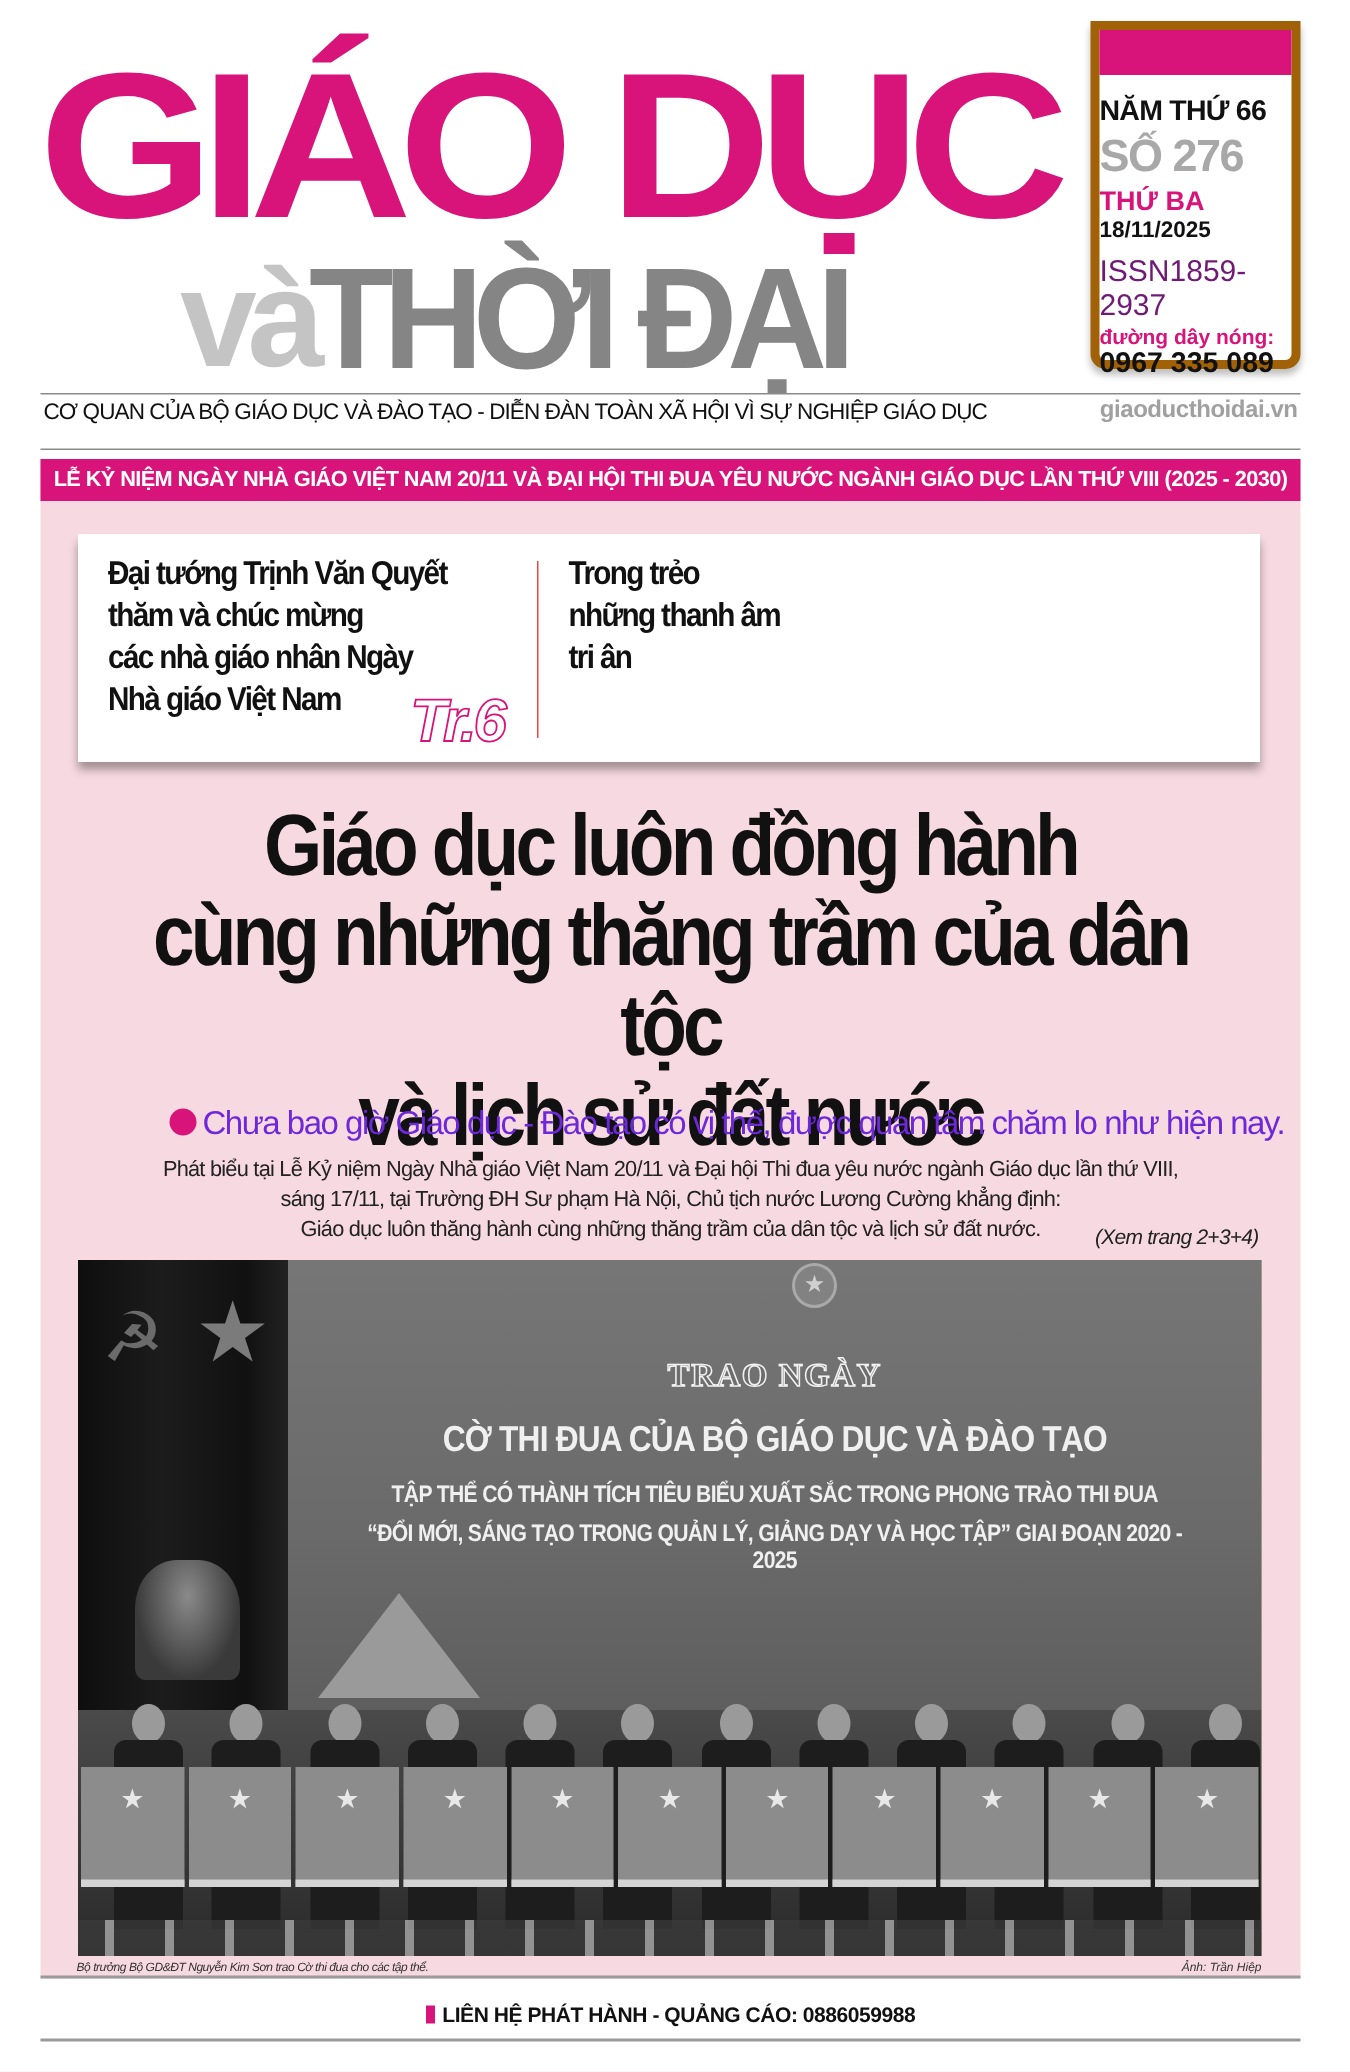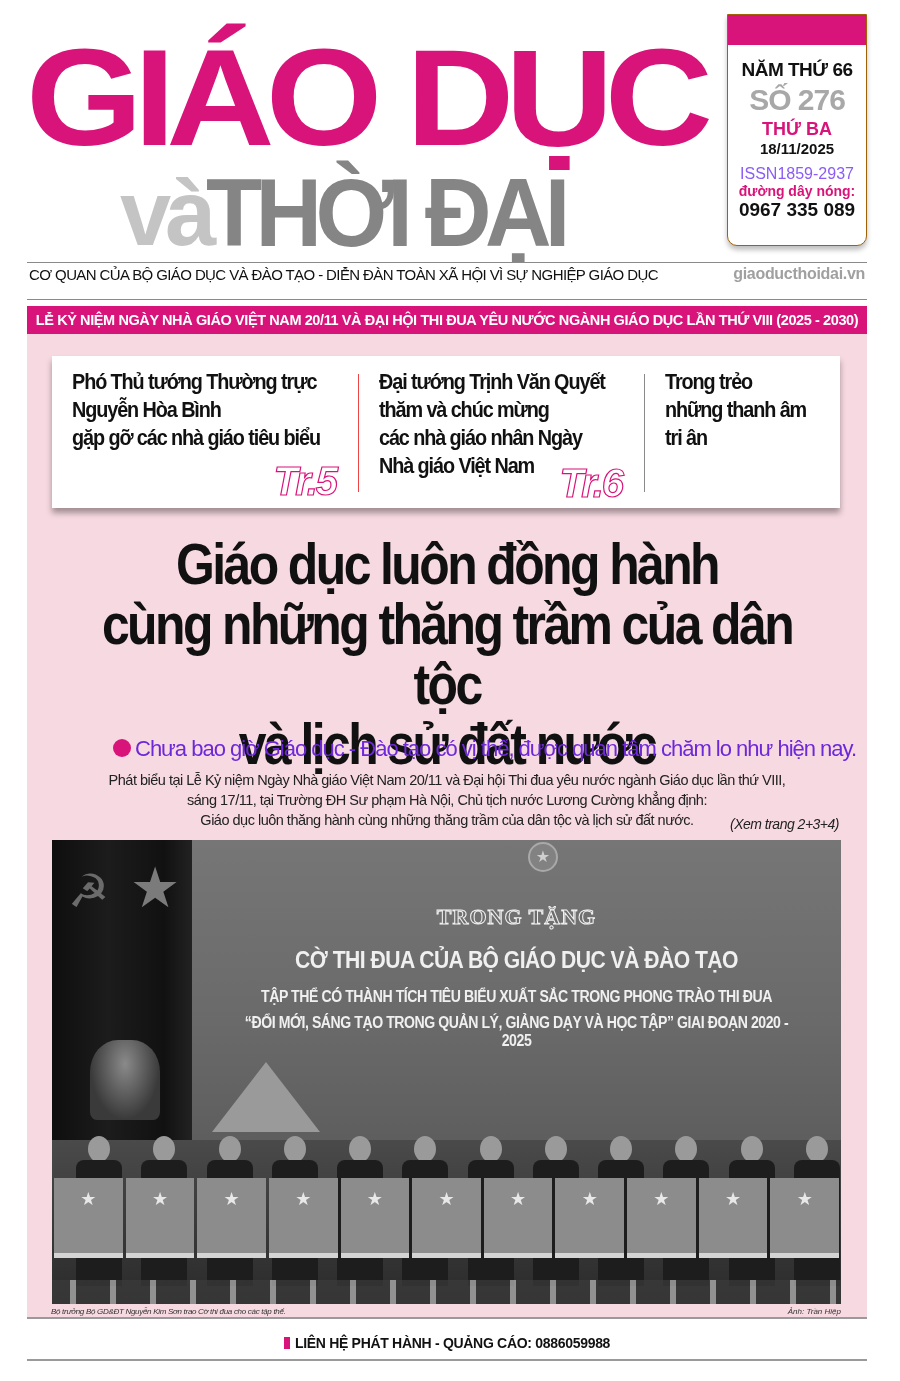"NĂM THỨ 66" .issue-box { border: 1px solid #a16207 -> 6px solid #a16207; text-align: center -> left }
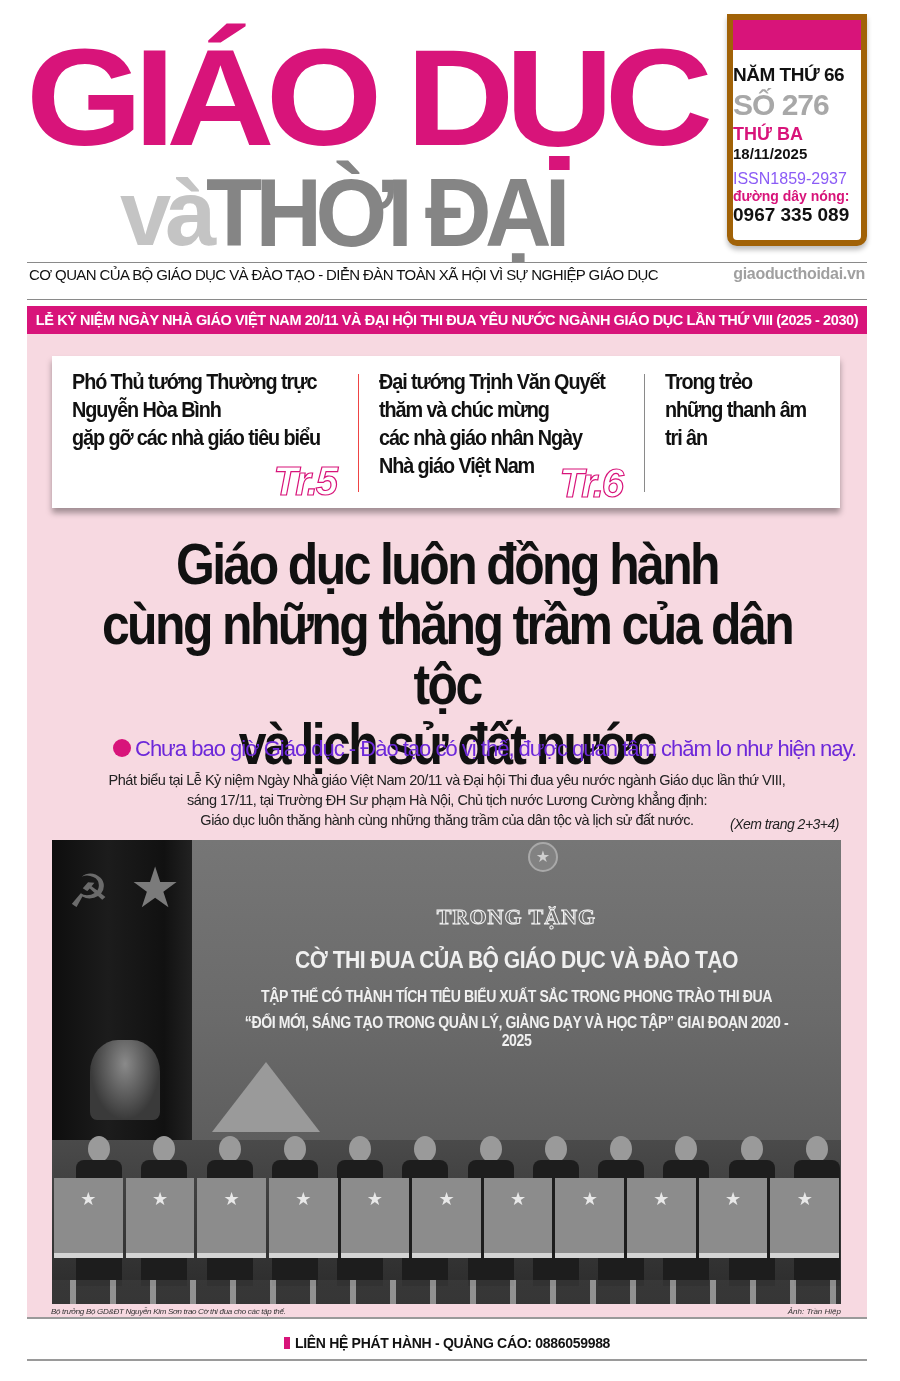"ISSN1859-2937" .issue-issn { color: #8b5cf6 -> #701a75; font-size: 16px -> 20px }
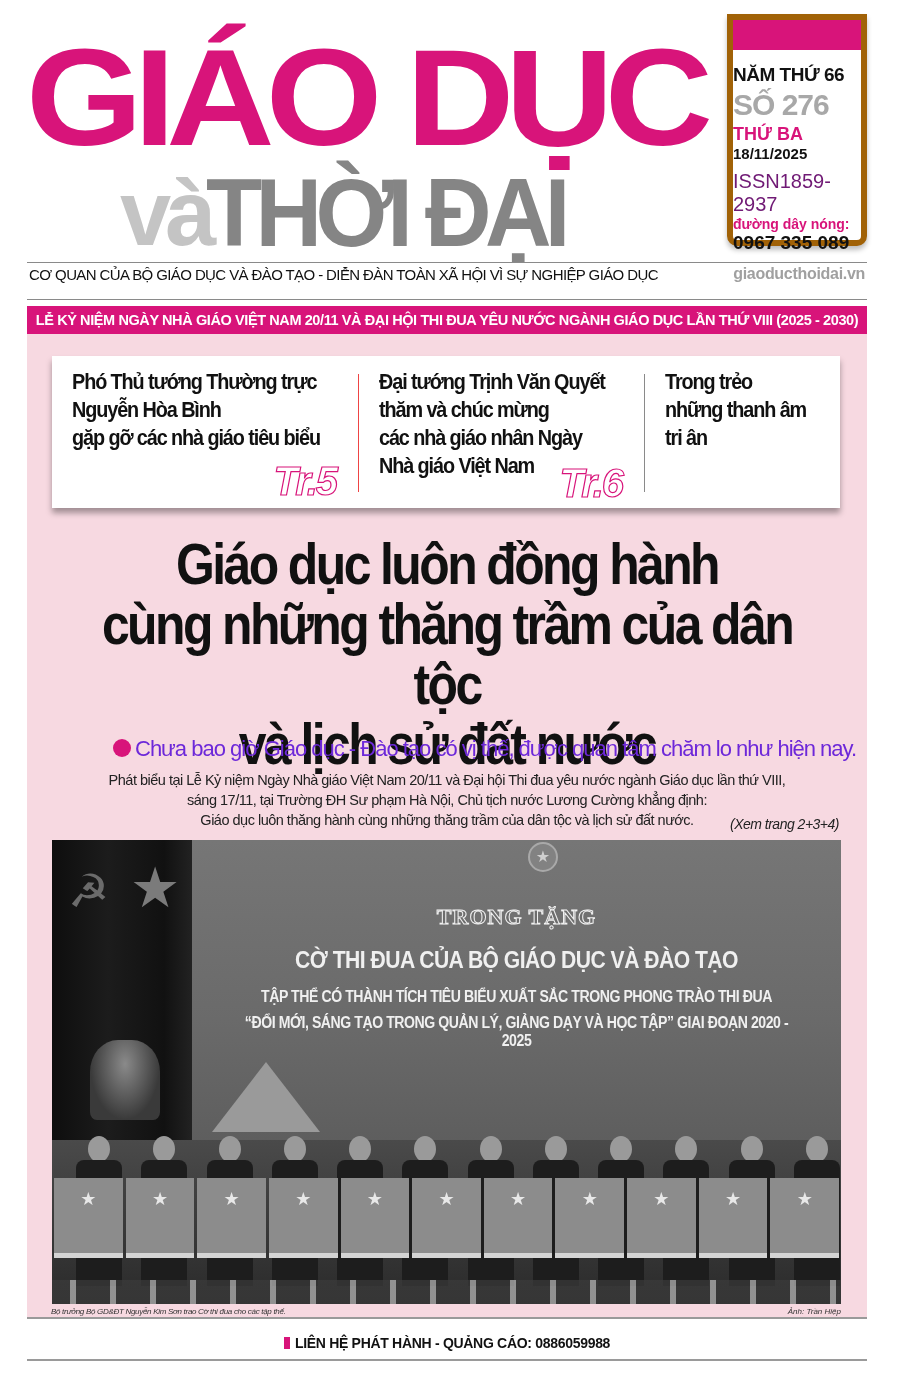"Phó Thủ tướng Thường trực" div.teaser { html: <div> <div> <div>Phó Thủ tướng Thường trực</div> <div>Nguyễn Hòa Bình</div> <div>gặp gỡ các nhà giáo tiêu biểu</div> </div> <span>Tr.5</span> </div> -> none }
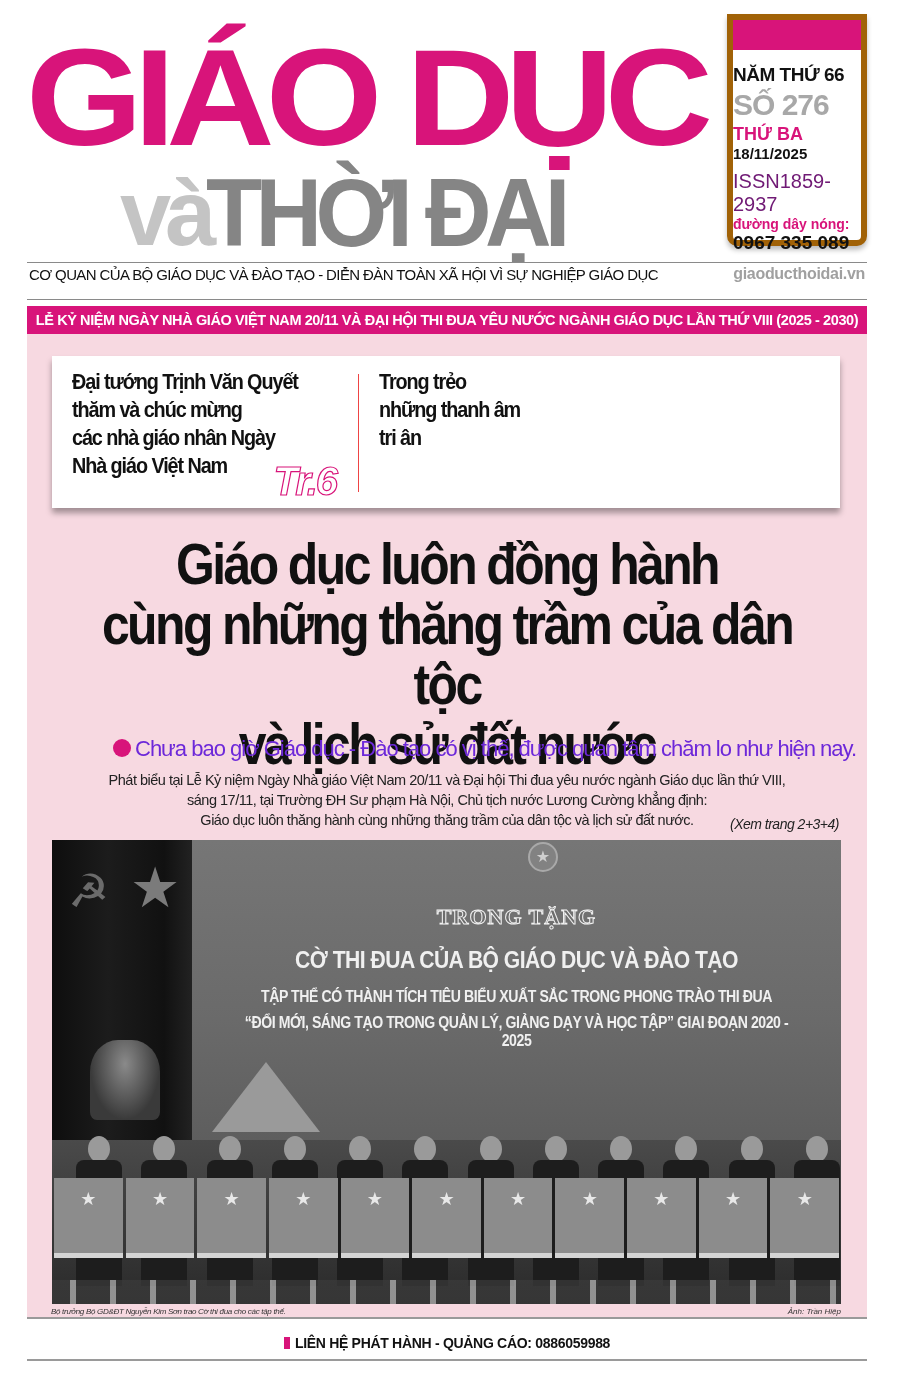"TRONG TẶNG" div.photo-text { text: TRONG TẶNG -> TRAO NGÀY }
